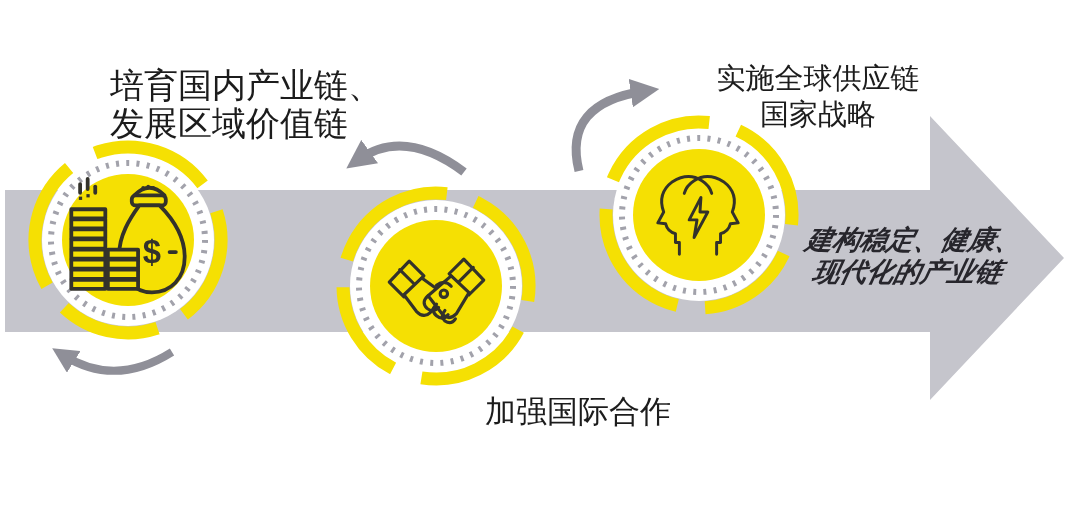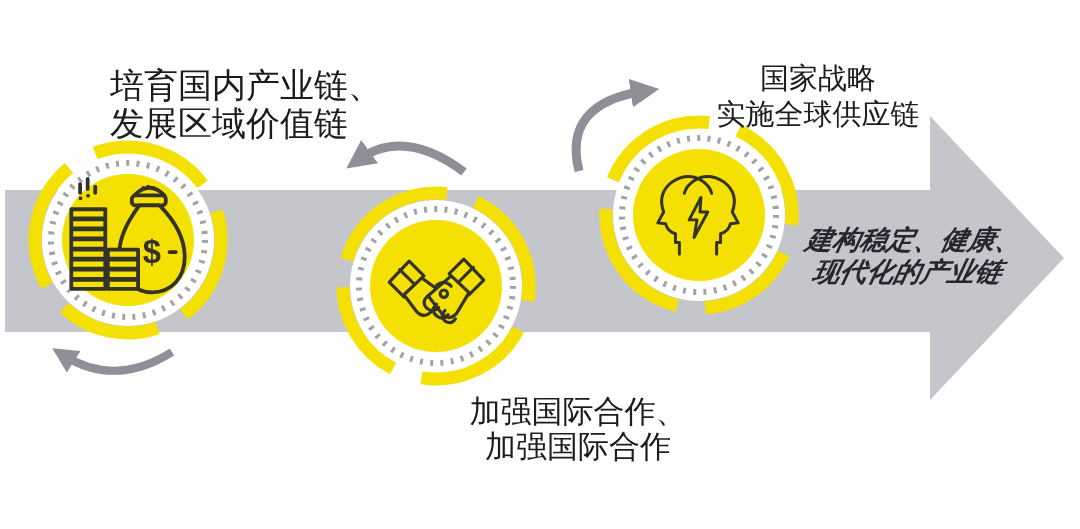"国家战略" span { order: before "实施全球供应链" -> after "实施全球供应链" }
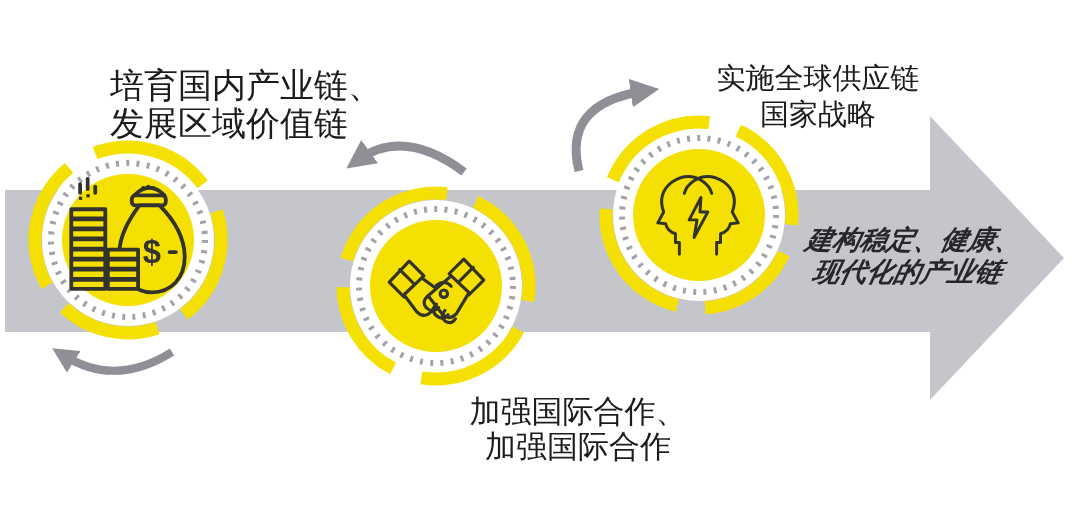"加强国际合作、" span { html: <span>加强国际合作、</span> -> none }
